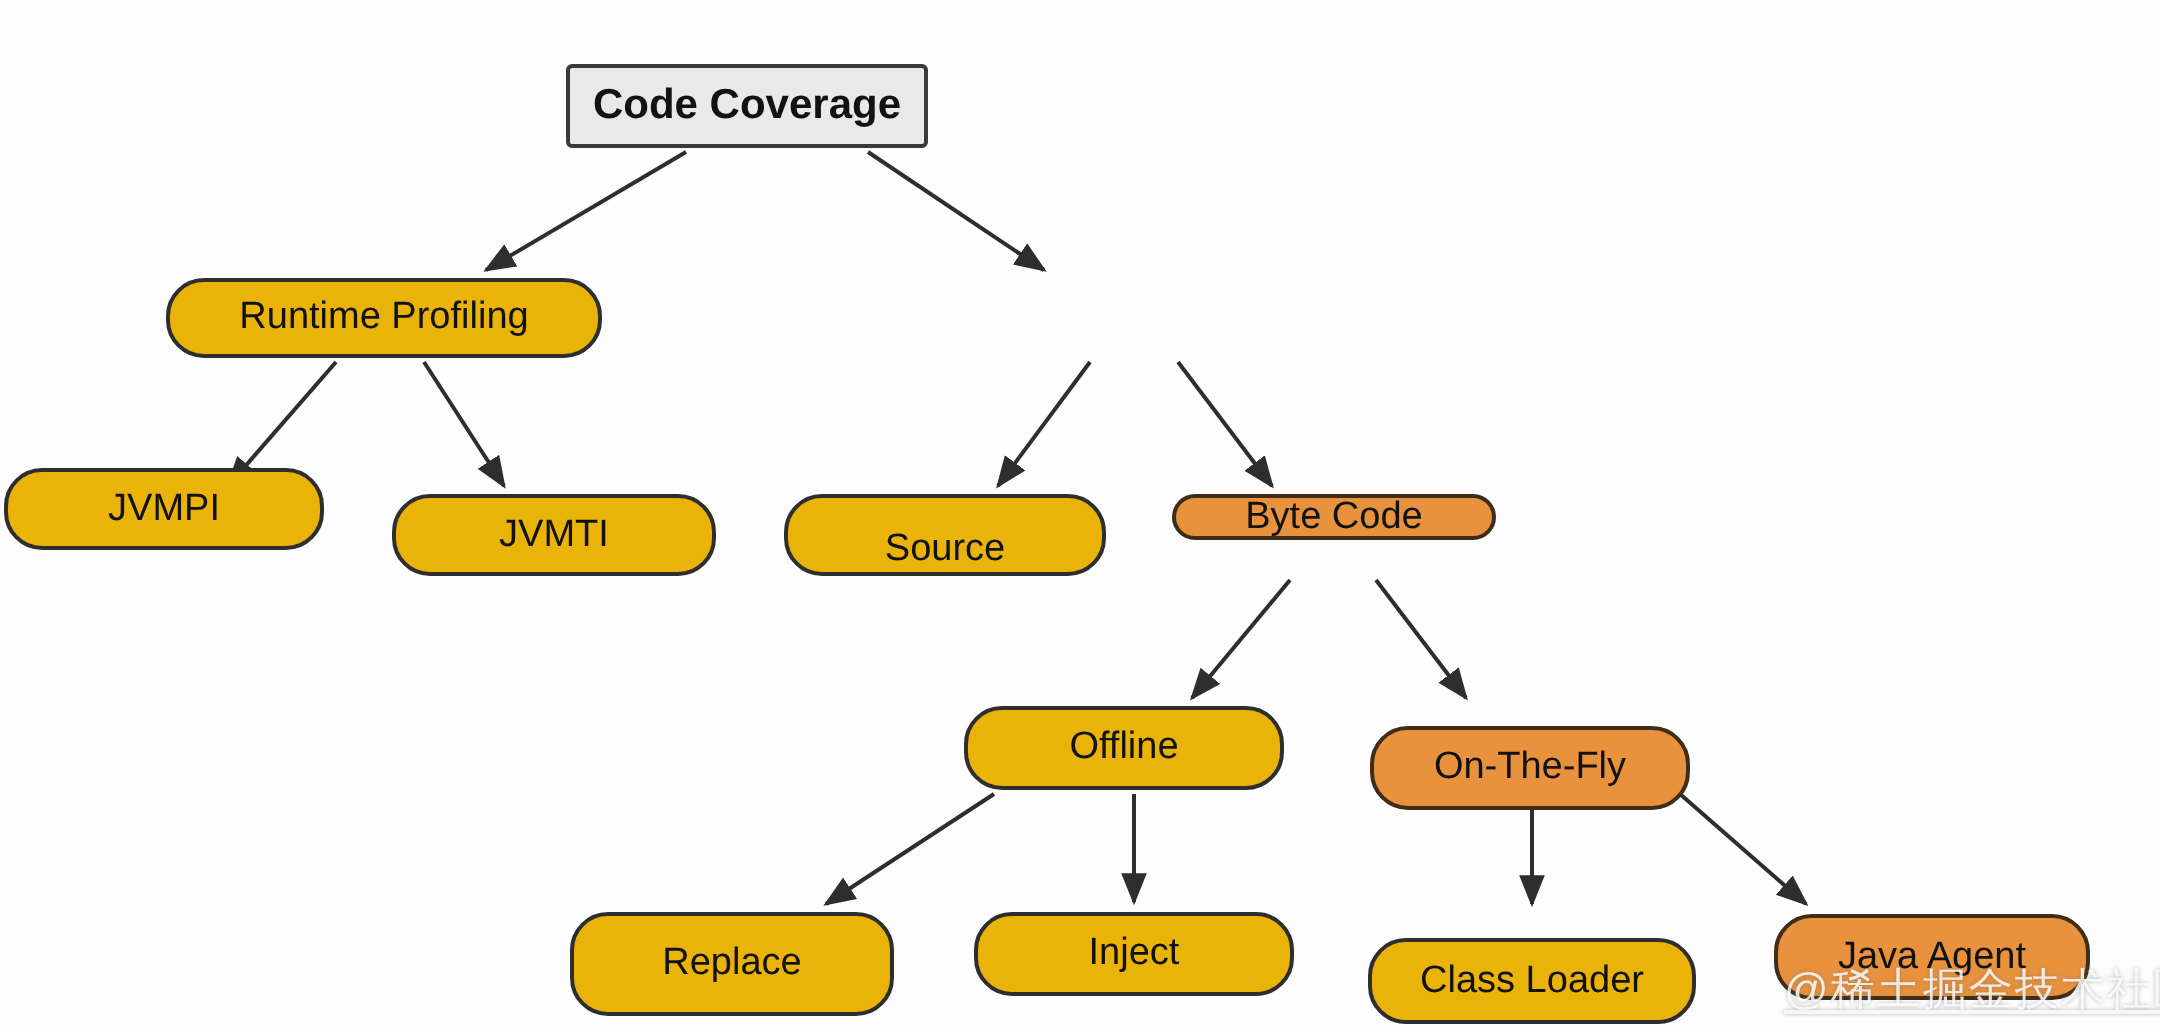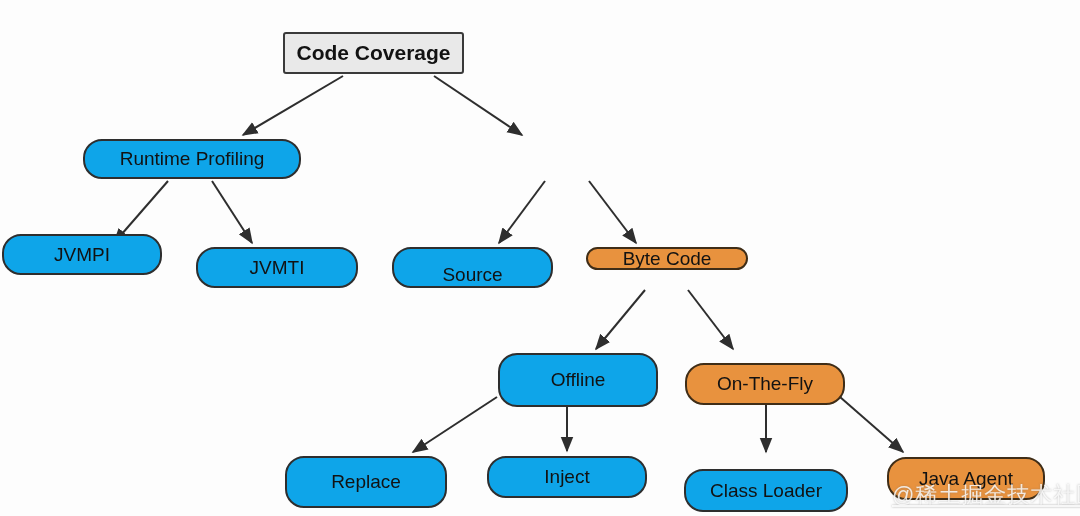"Runtime Profiling" .node { background: #0ea5e9 -> #eab308 }
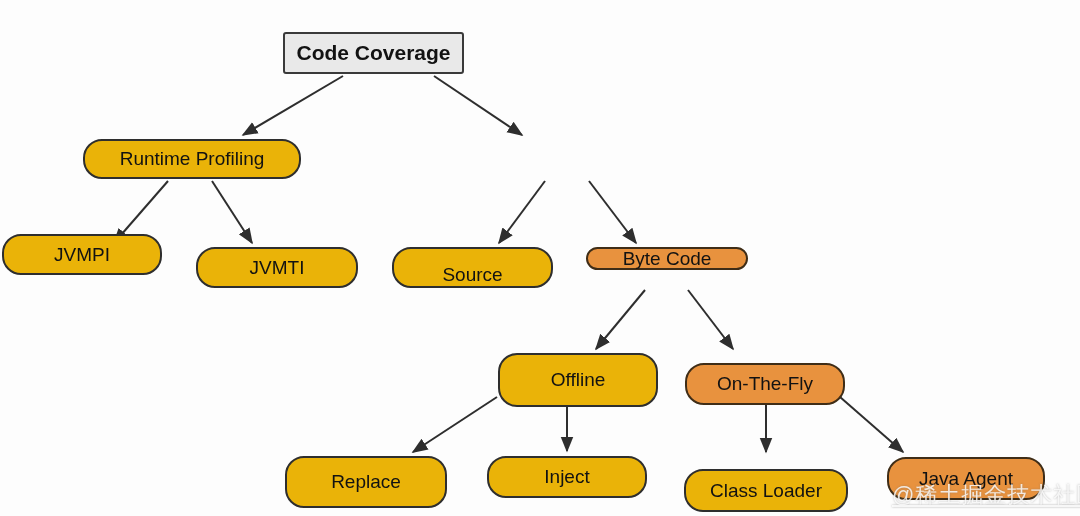"Offline" div.node { height: 54px -> 42px; left: 498px -> 482px }
